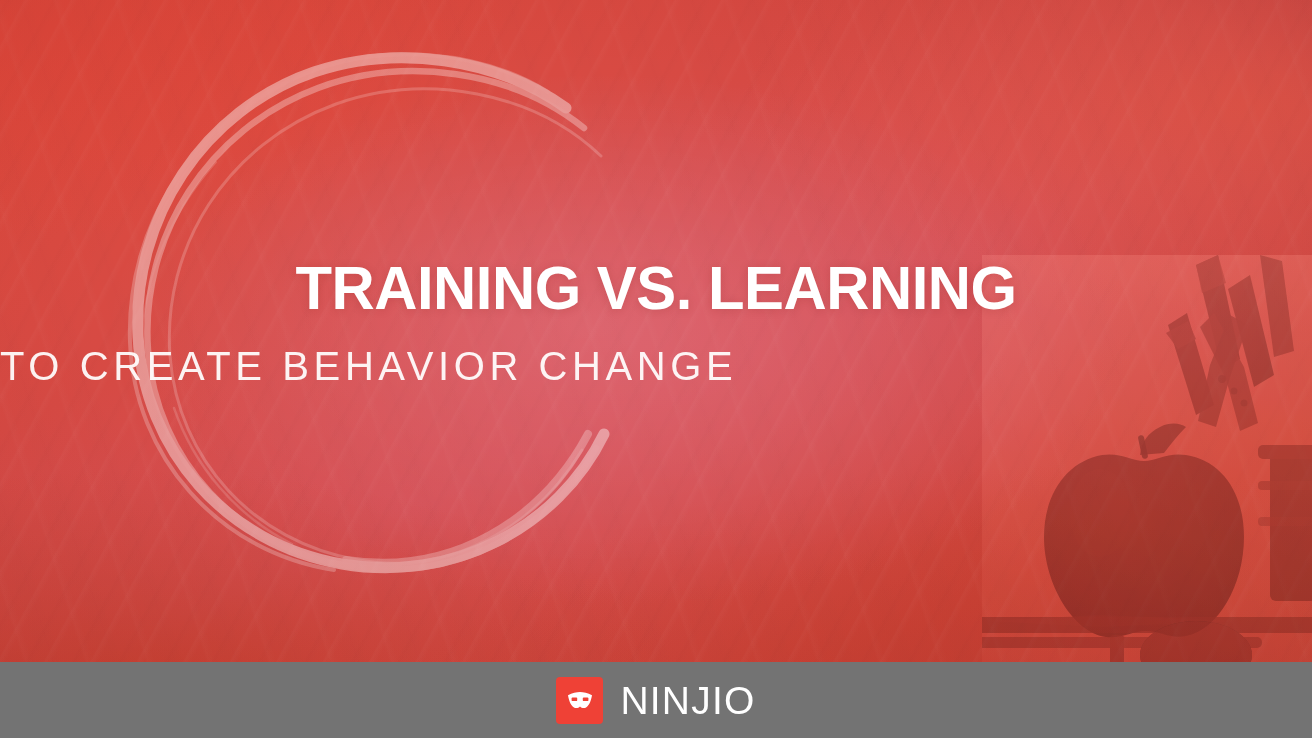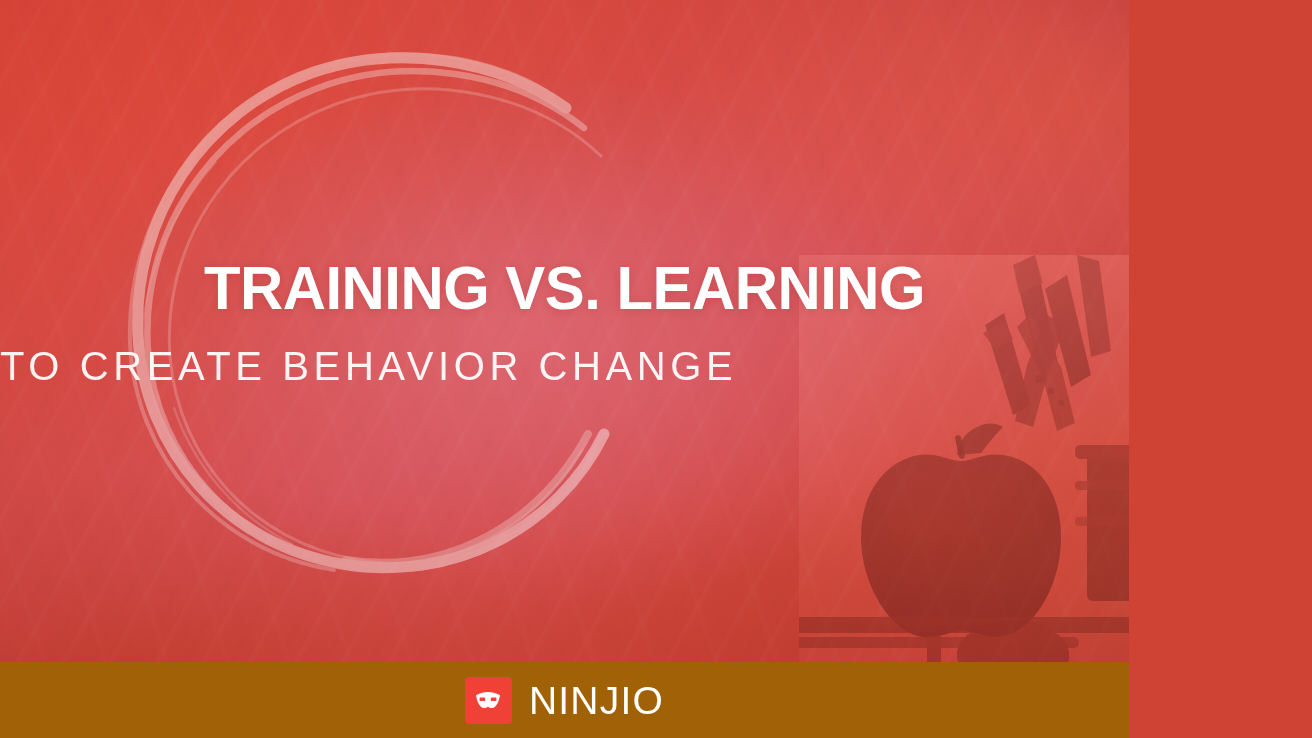"TRAINING VS. LEARNING" #slide { width: 1129px -> 1312px }
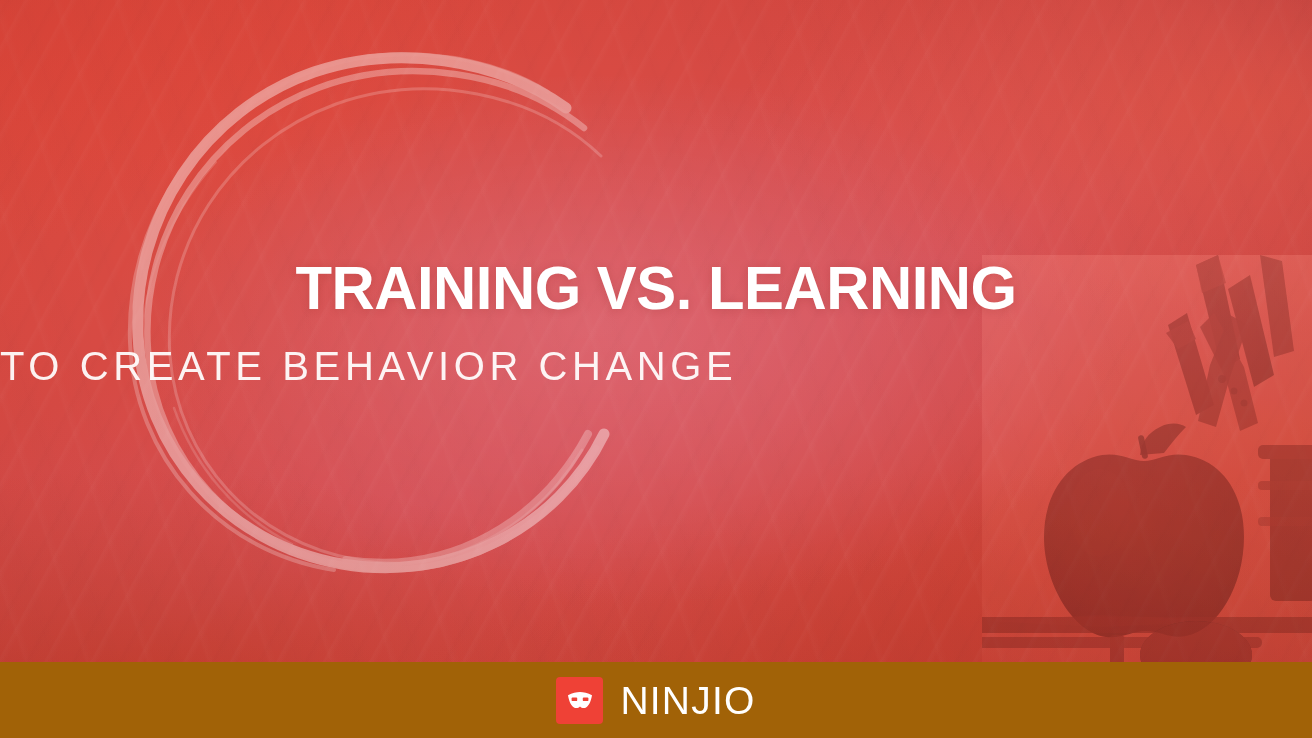"NINJIO" .footer { background: #a16207 -> #737373 }
